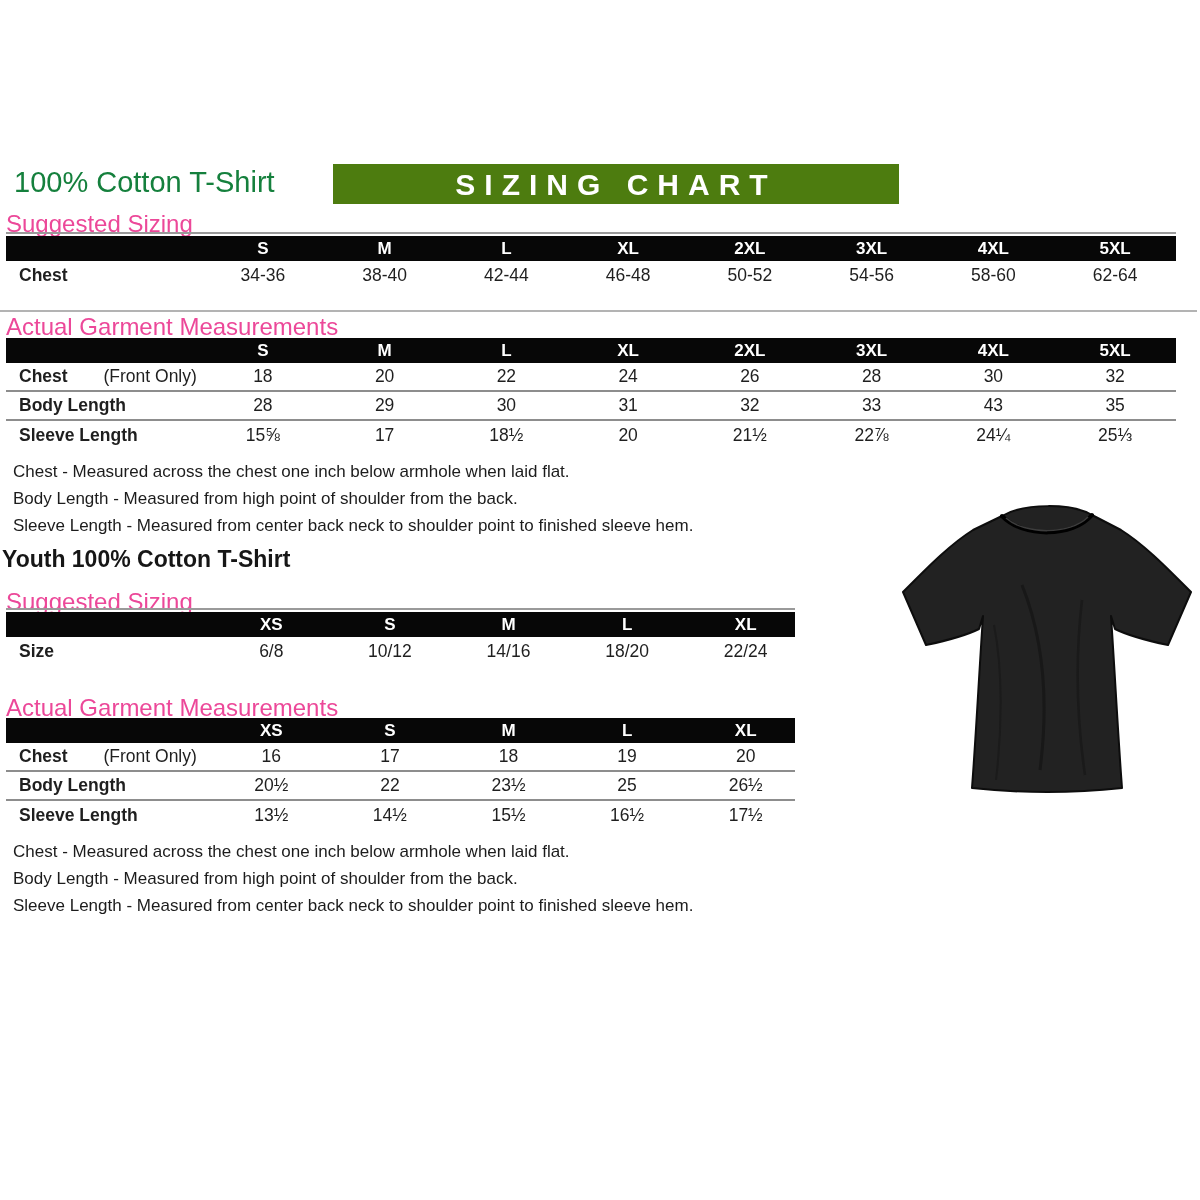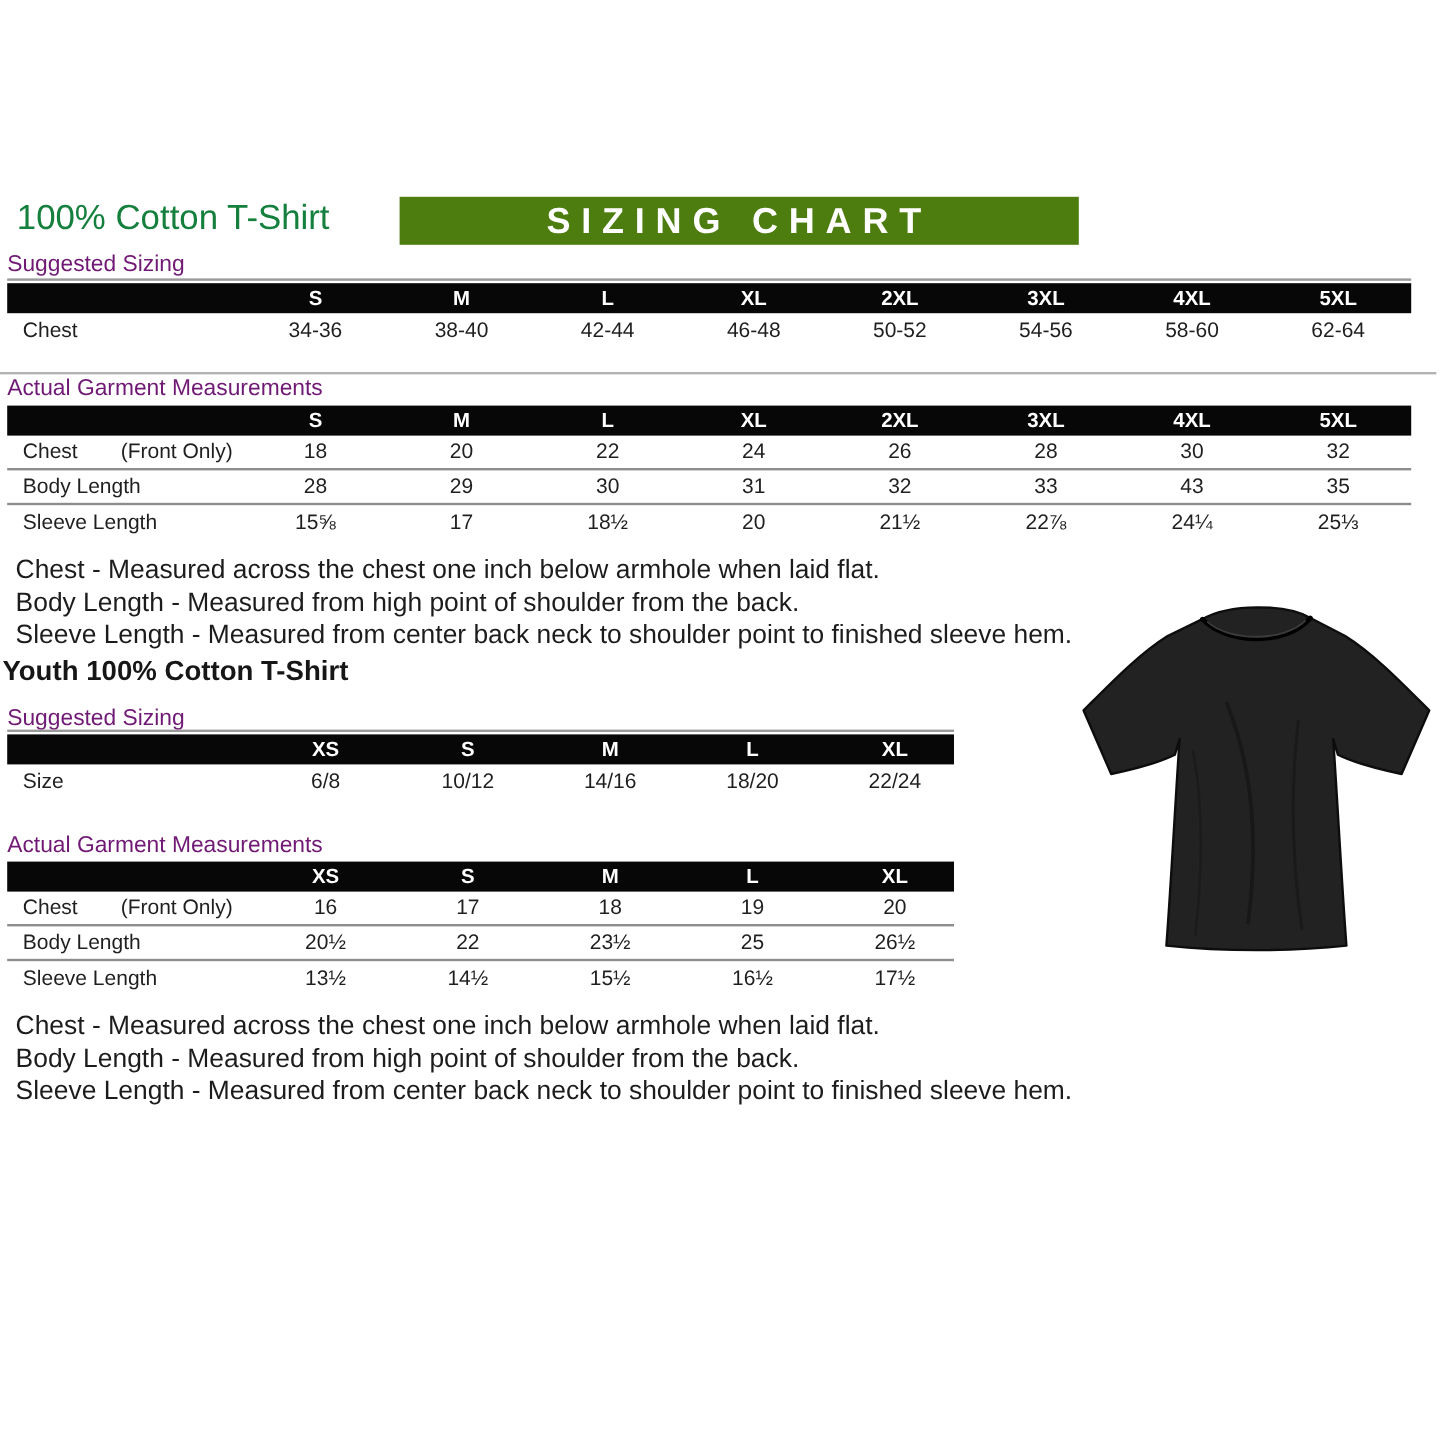"Suggested Sizing" .sec-label { color: #701a75 -> #ec4899; font-size: 19px -> 24px }
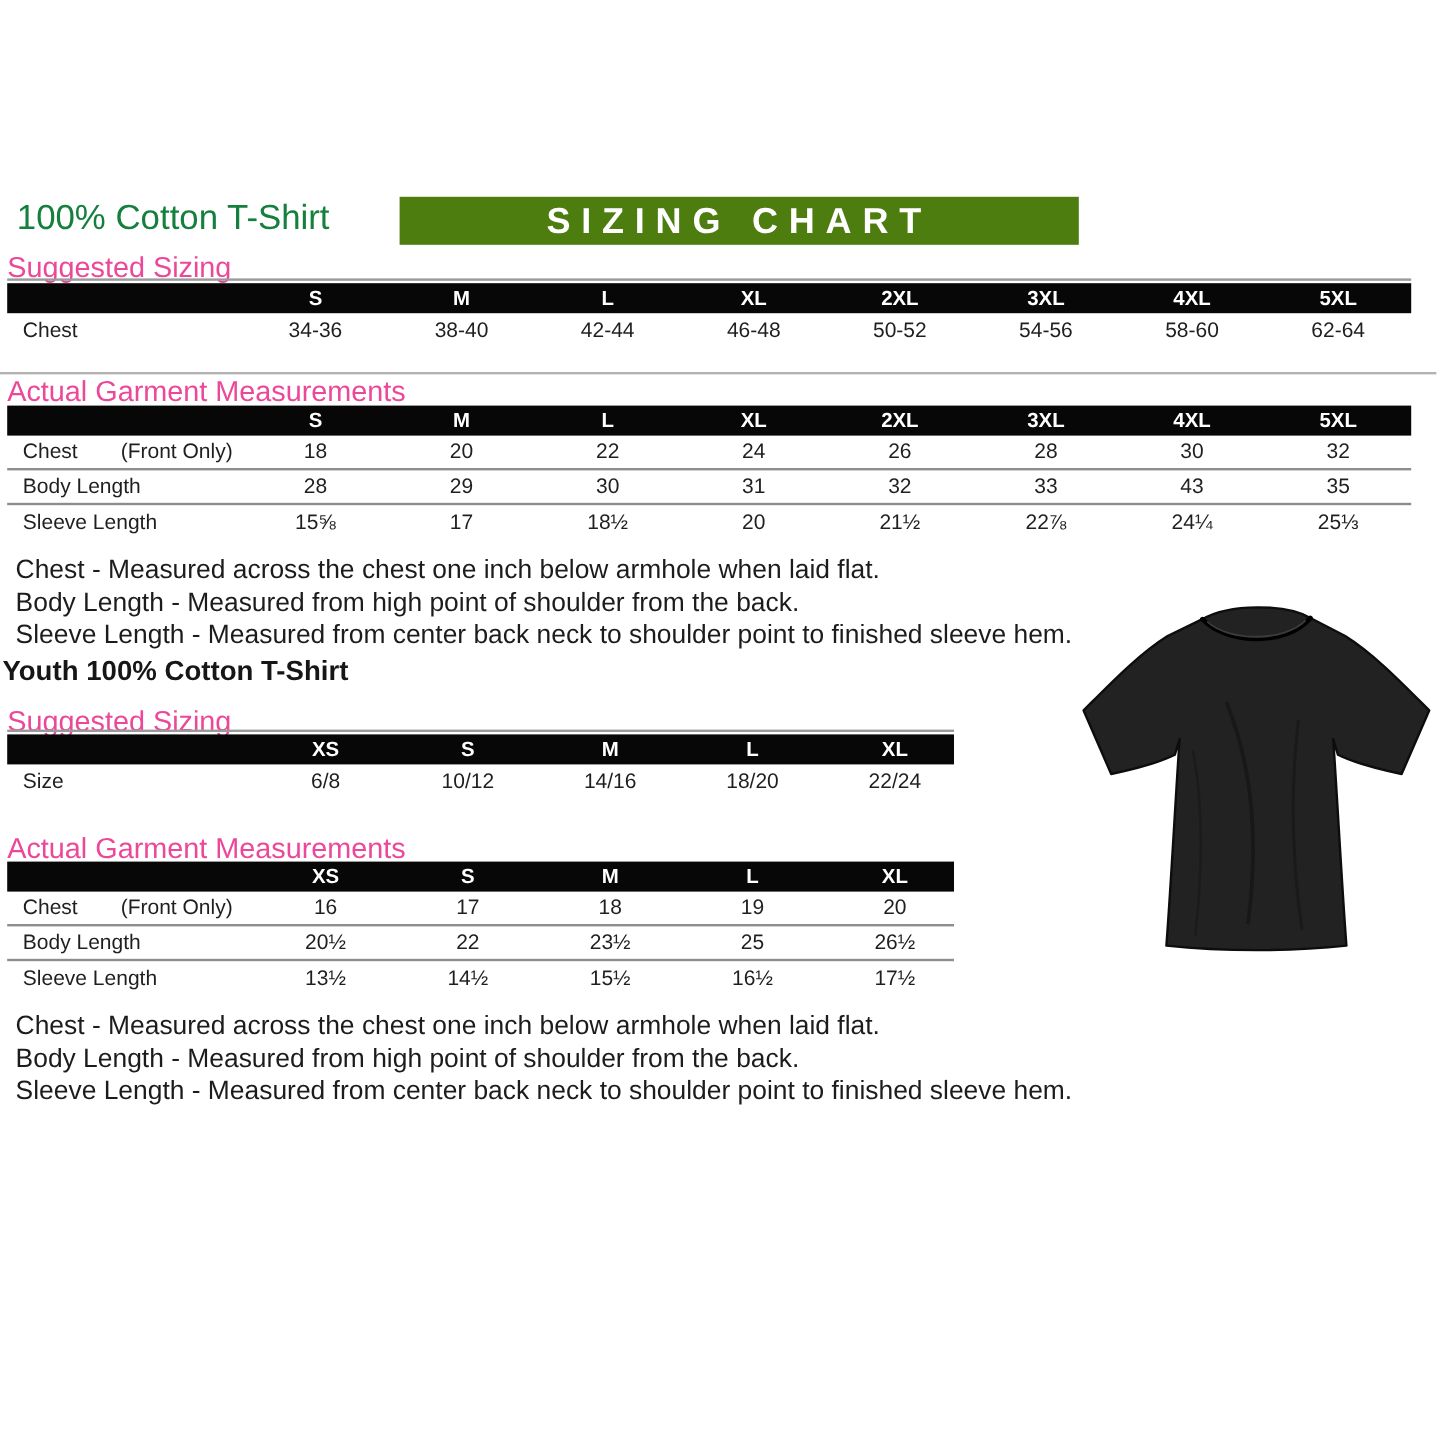"Chest" .lbl { font-weight: normal -> bold }
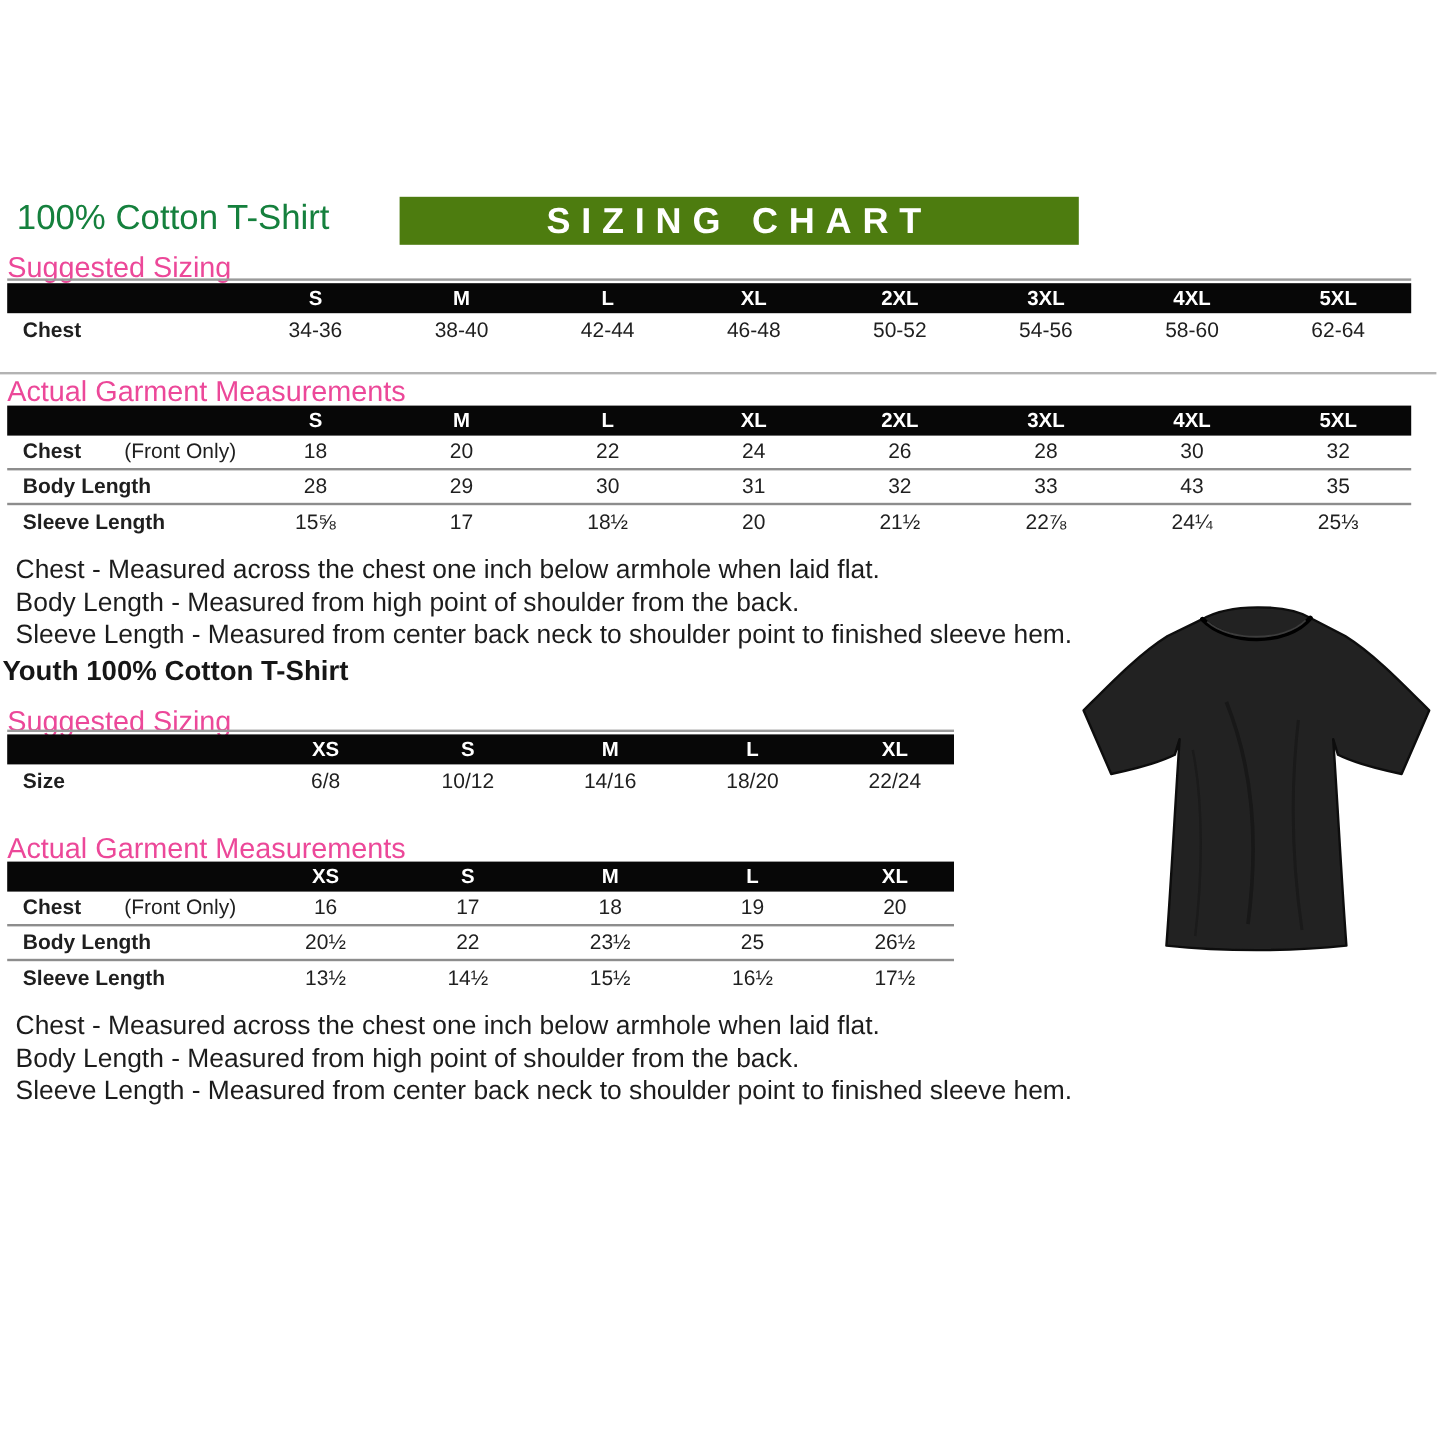"Chest - Measured across the" .note { font-size: 22px -> 17px }
